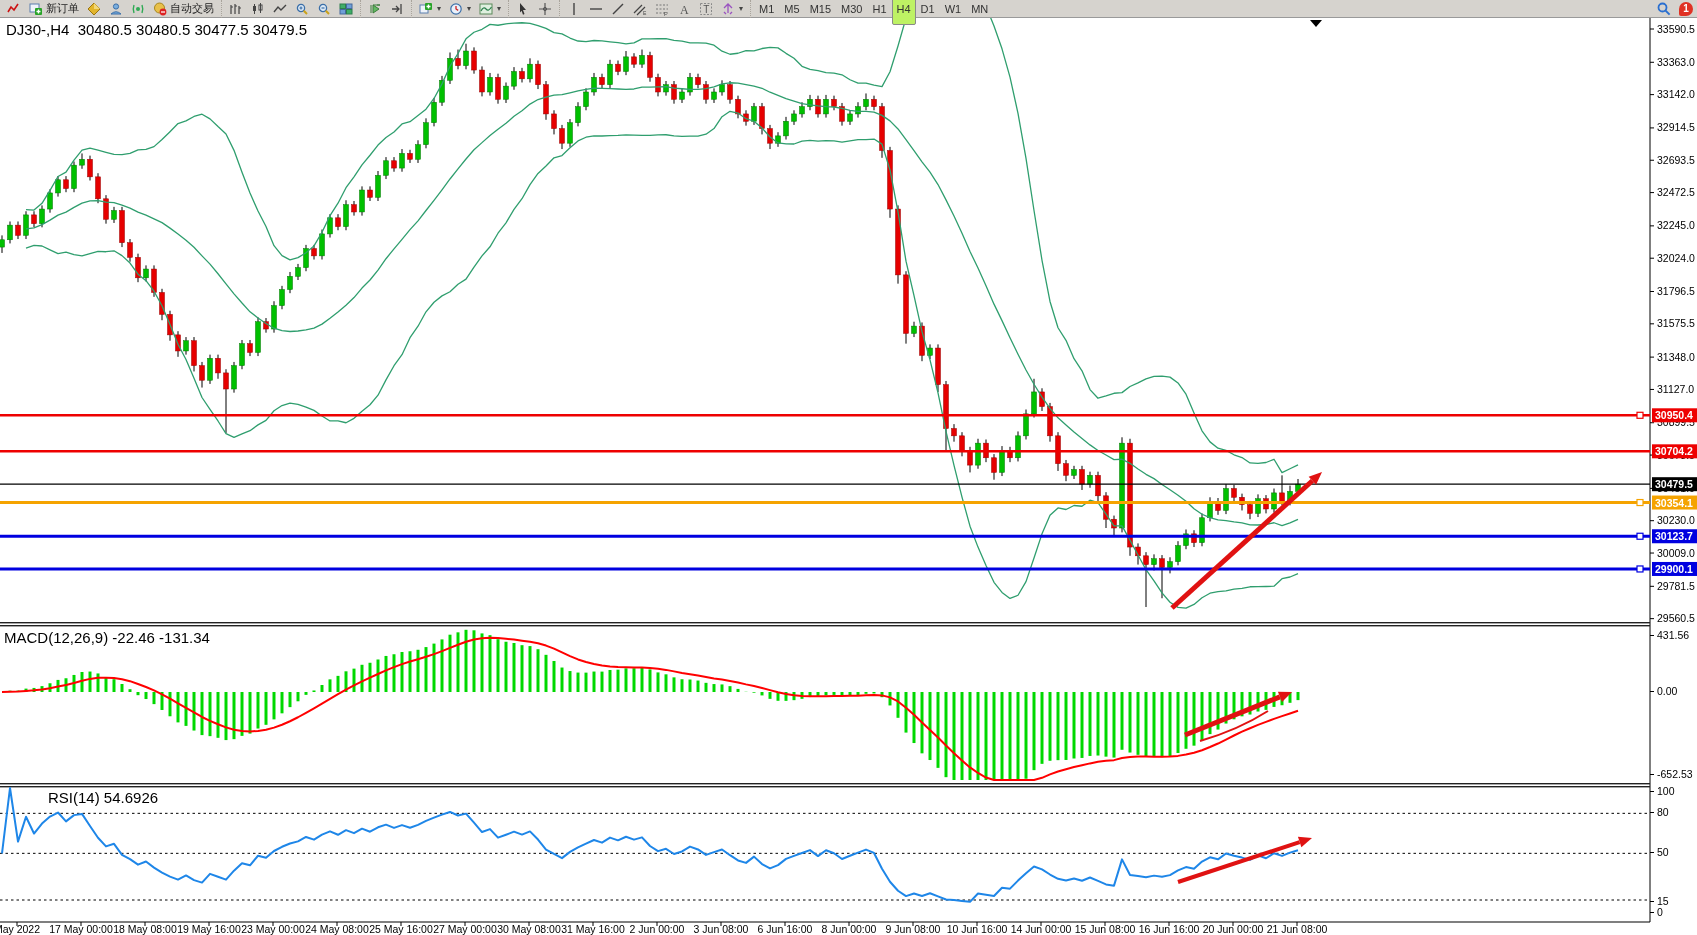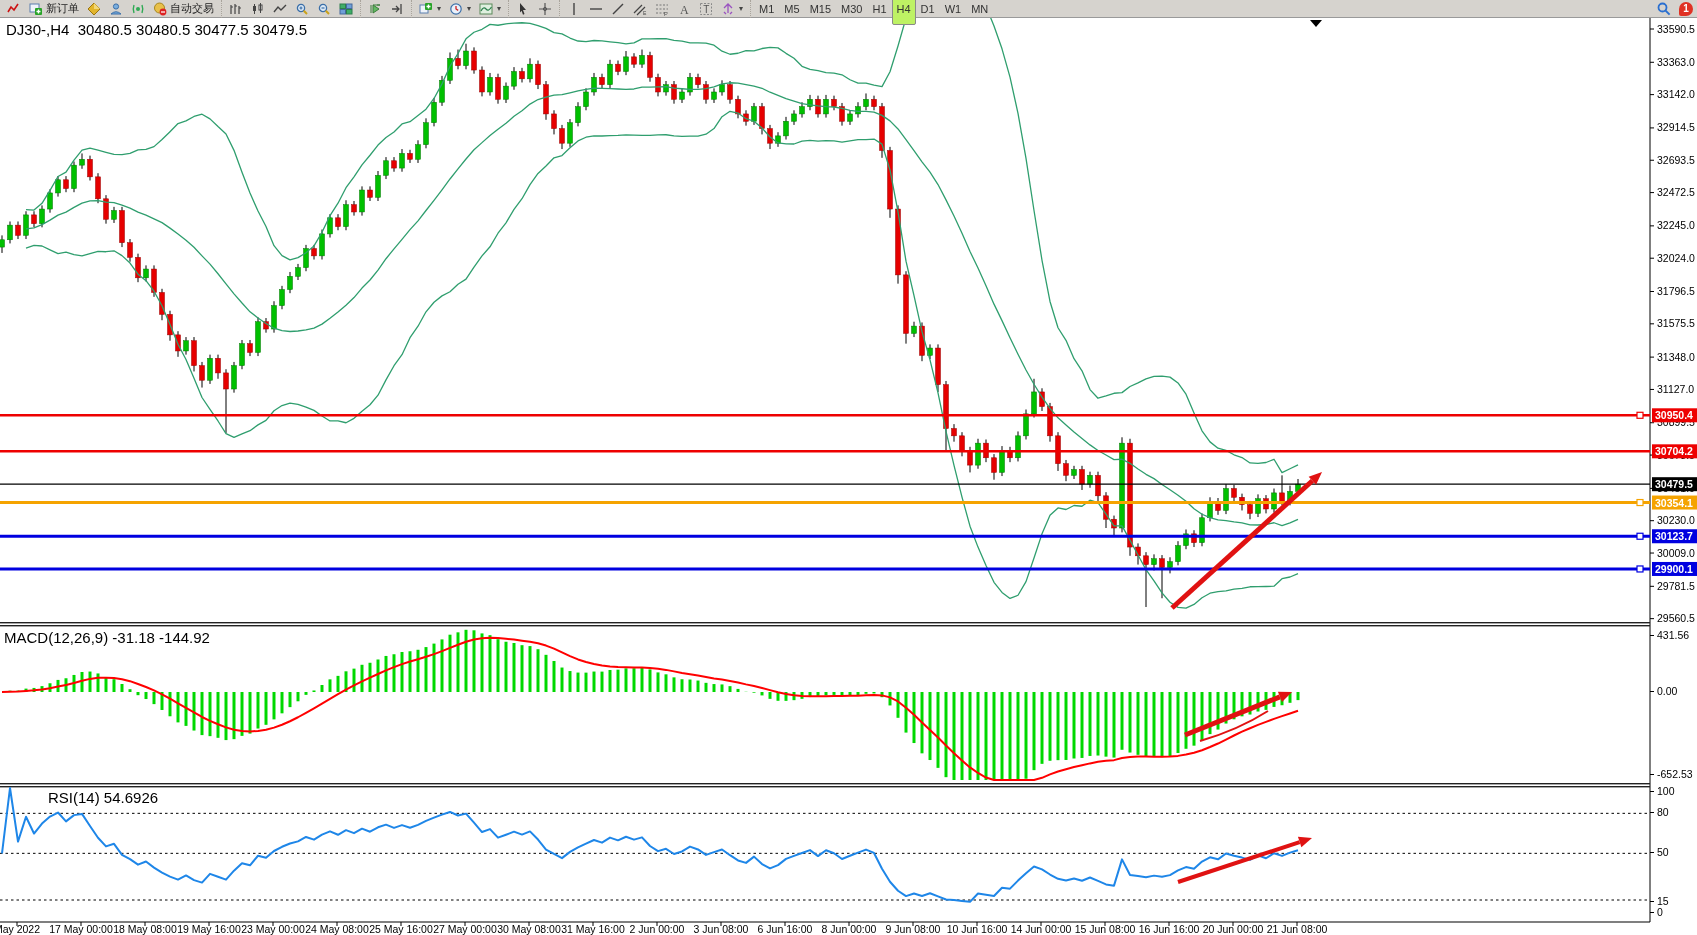"MACD(12,26,9) -31.18 -144.92" div.ovl { text: -31.18 -144.92 -> -22.46 -131.34 }
